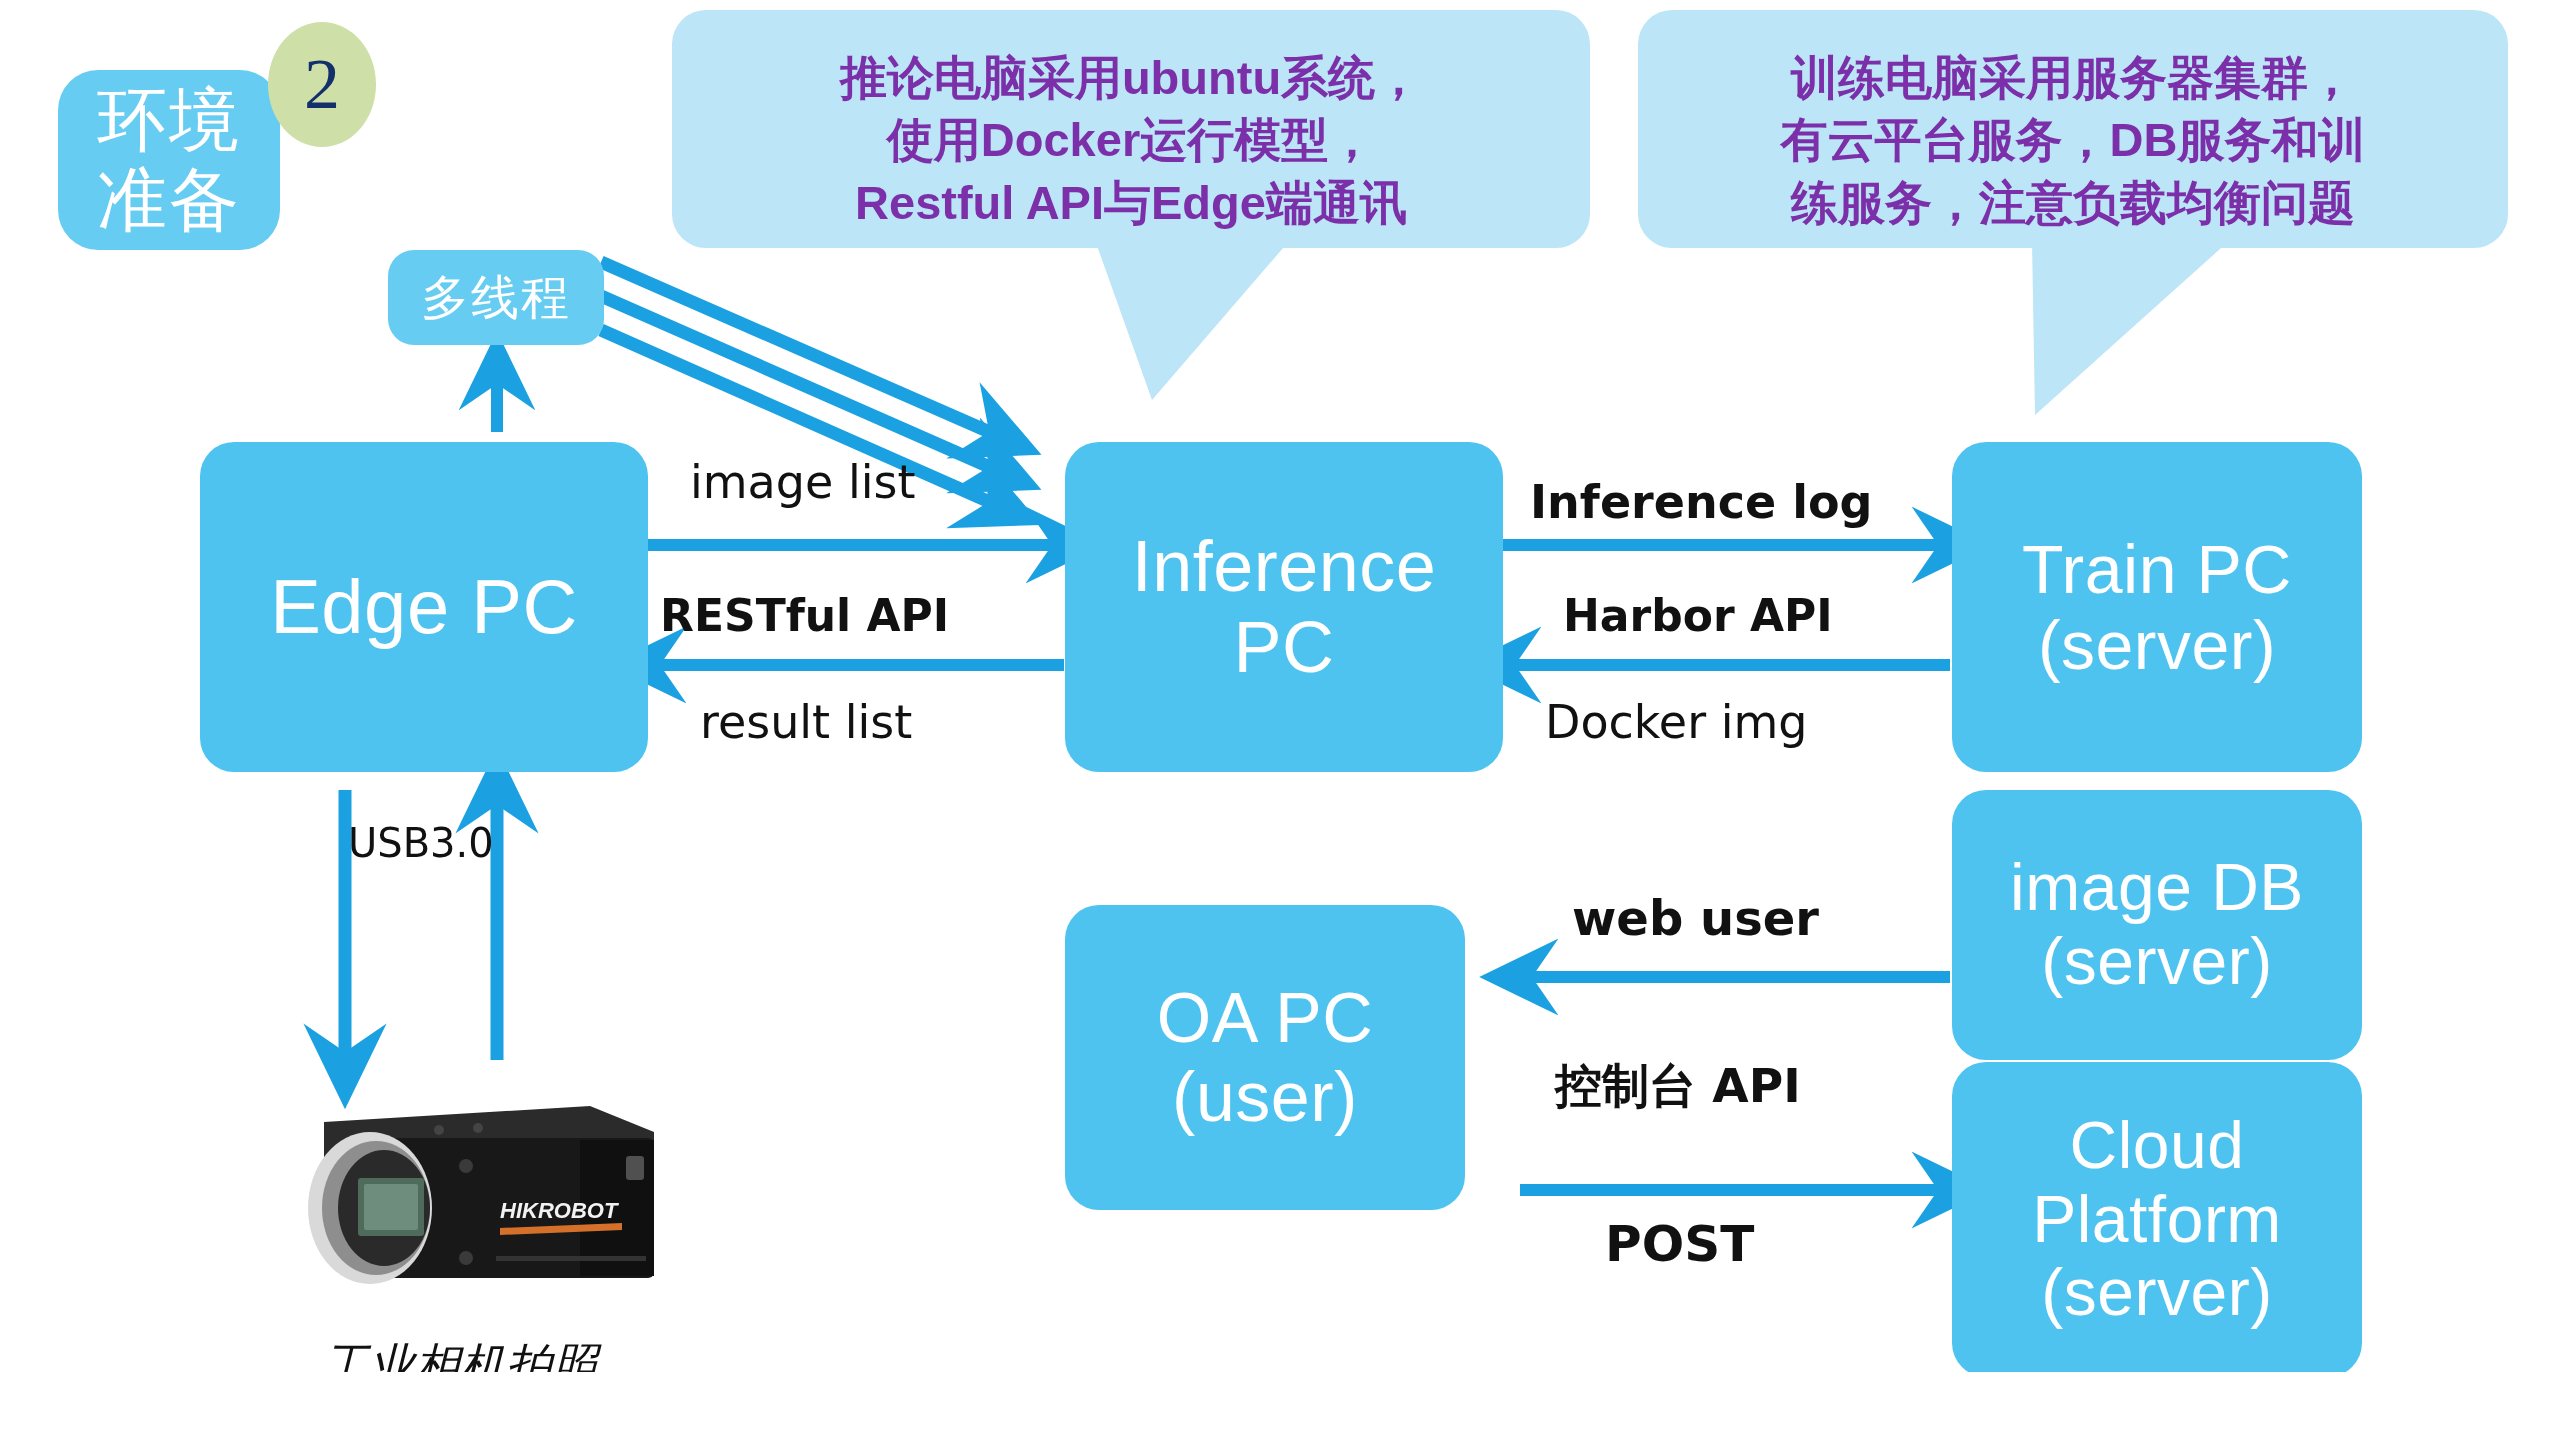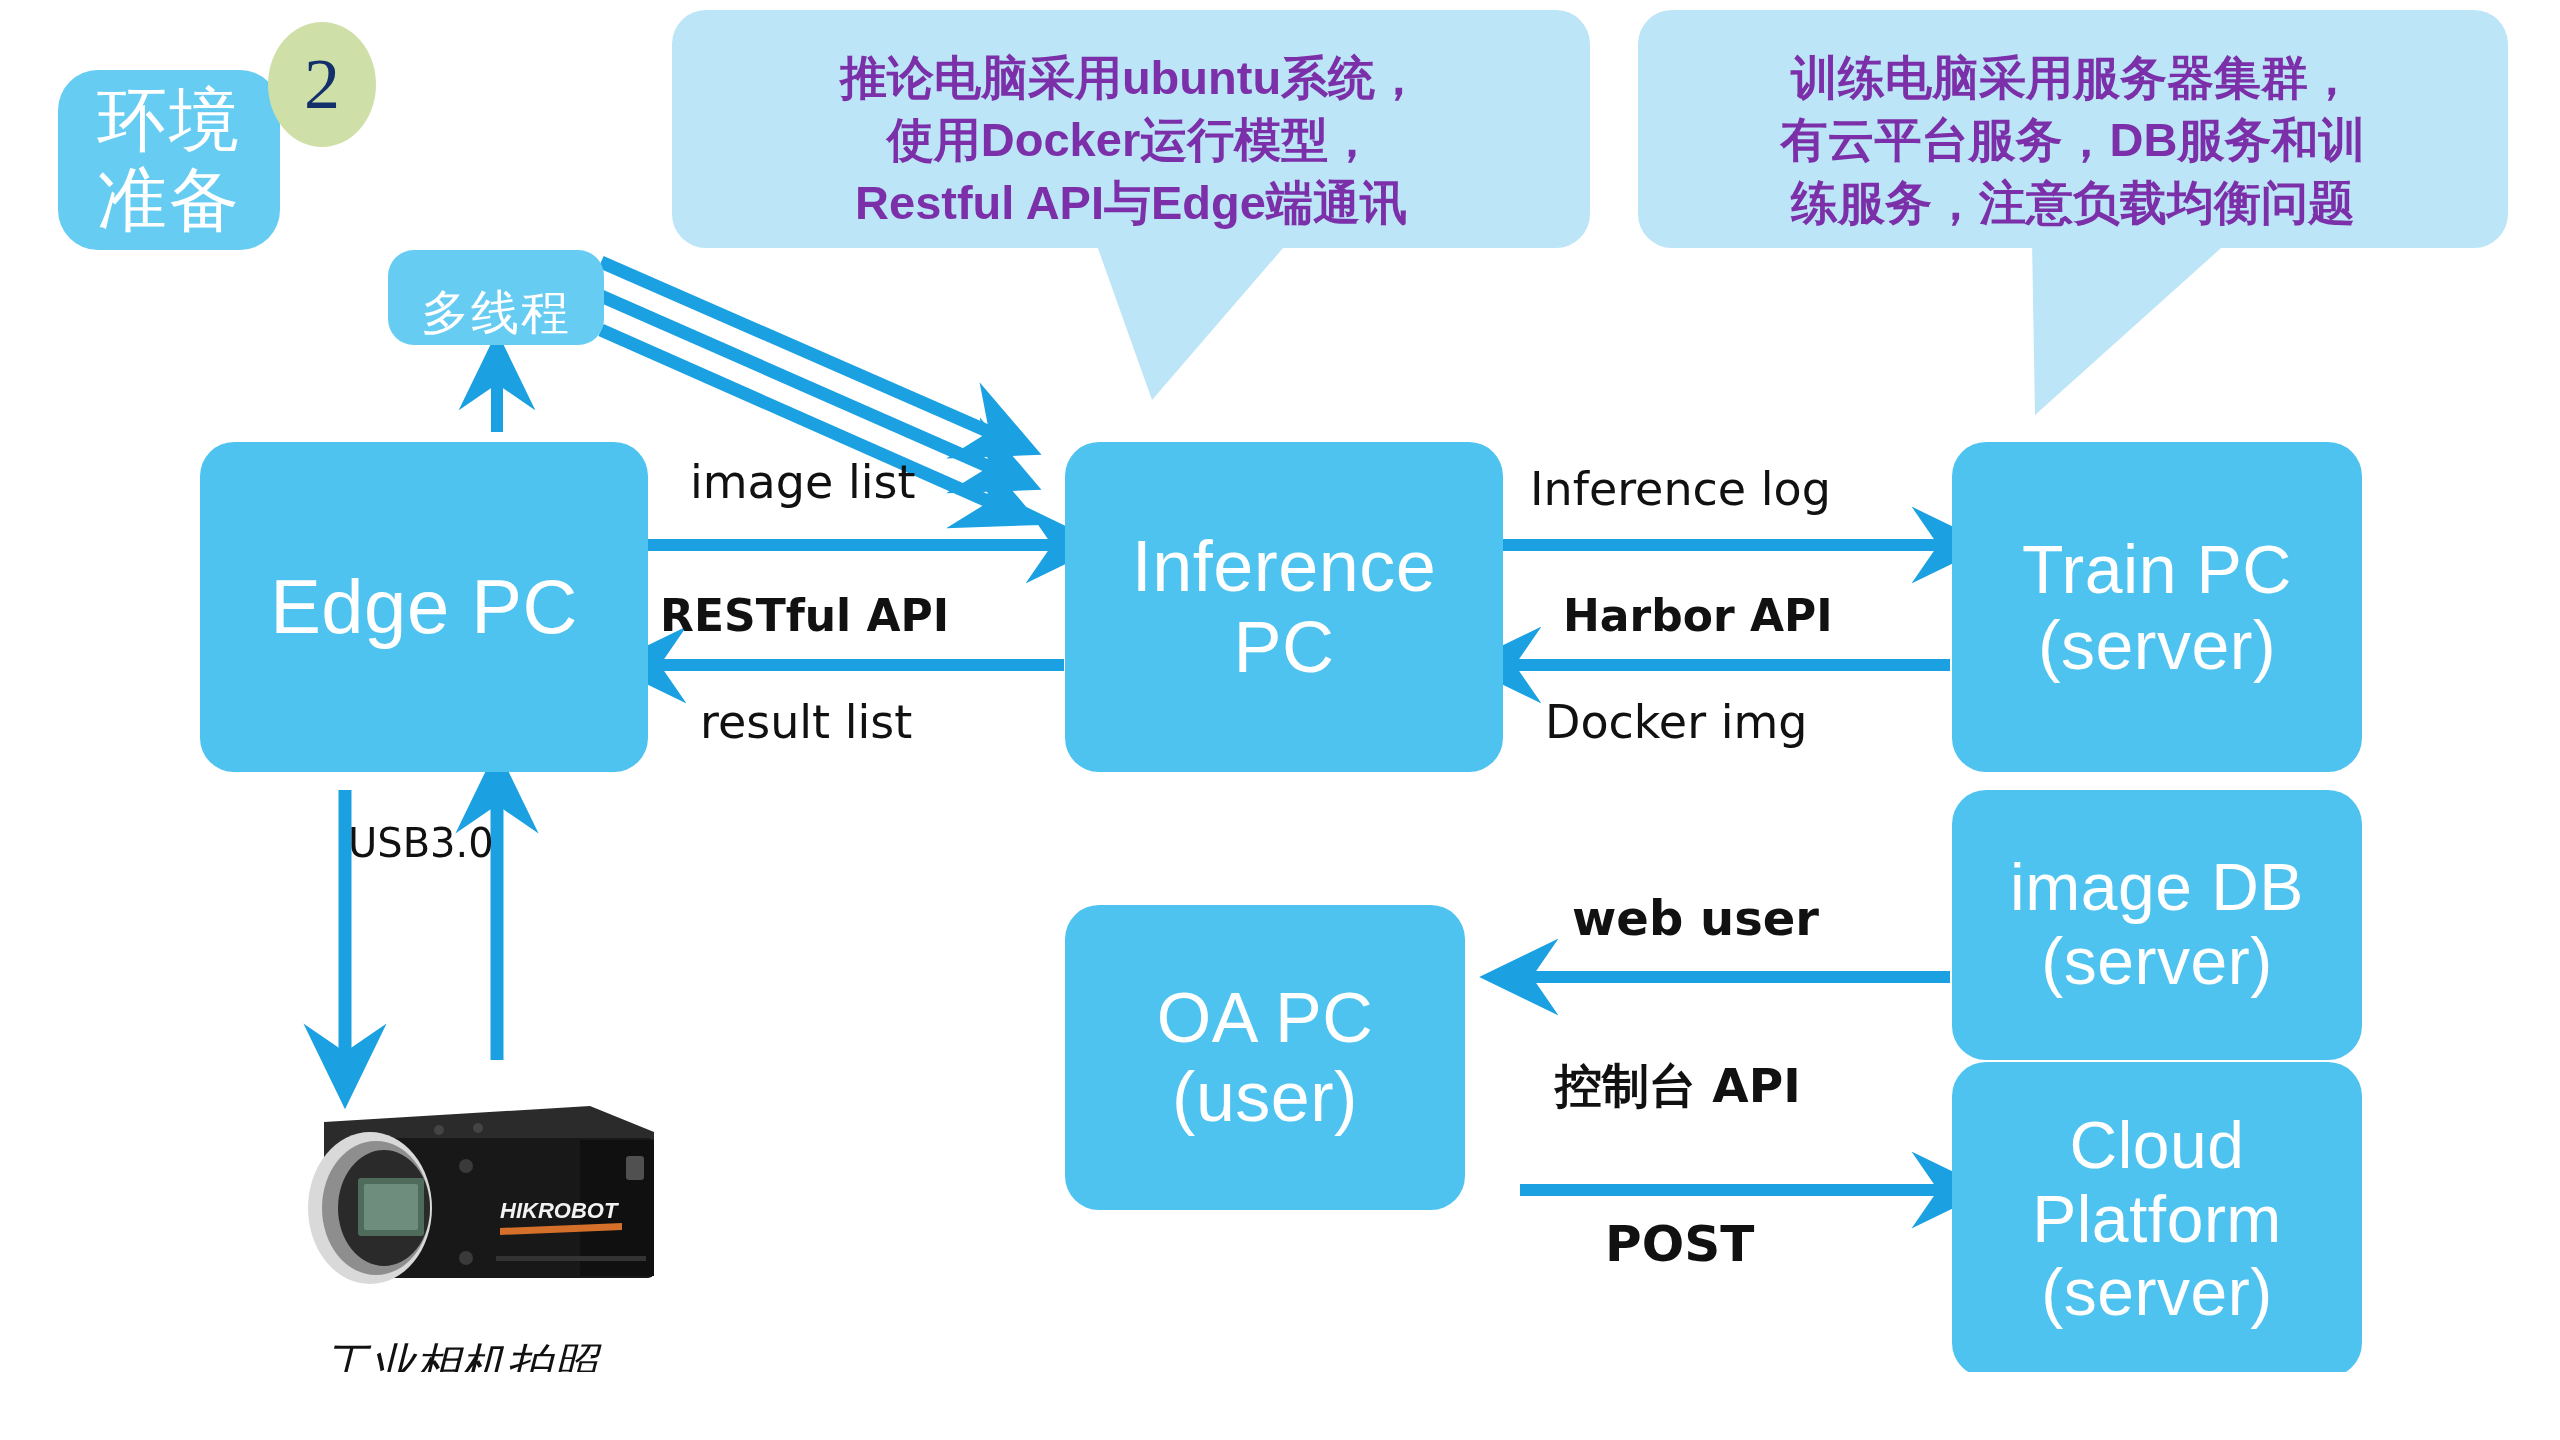"多线程" div.abs { align-items: flex-end -> none }
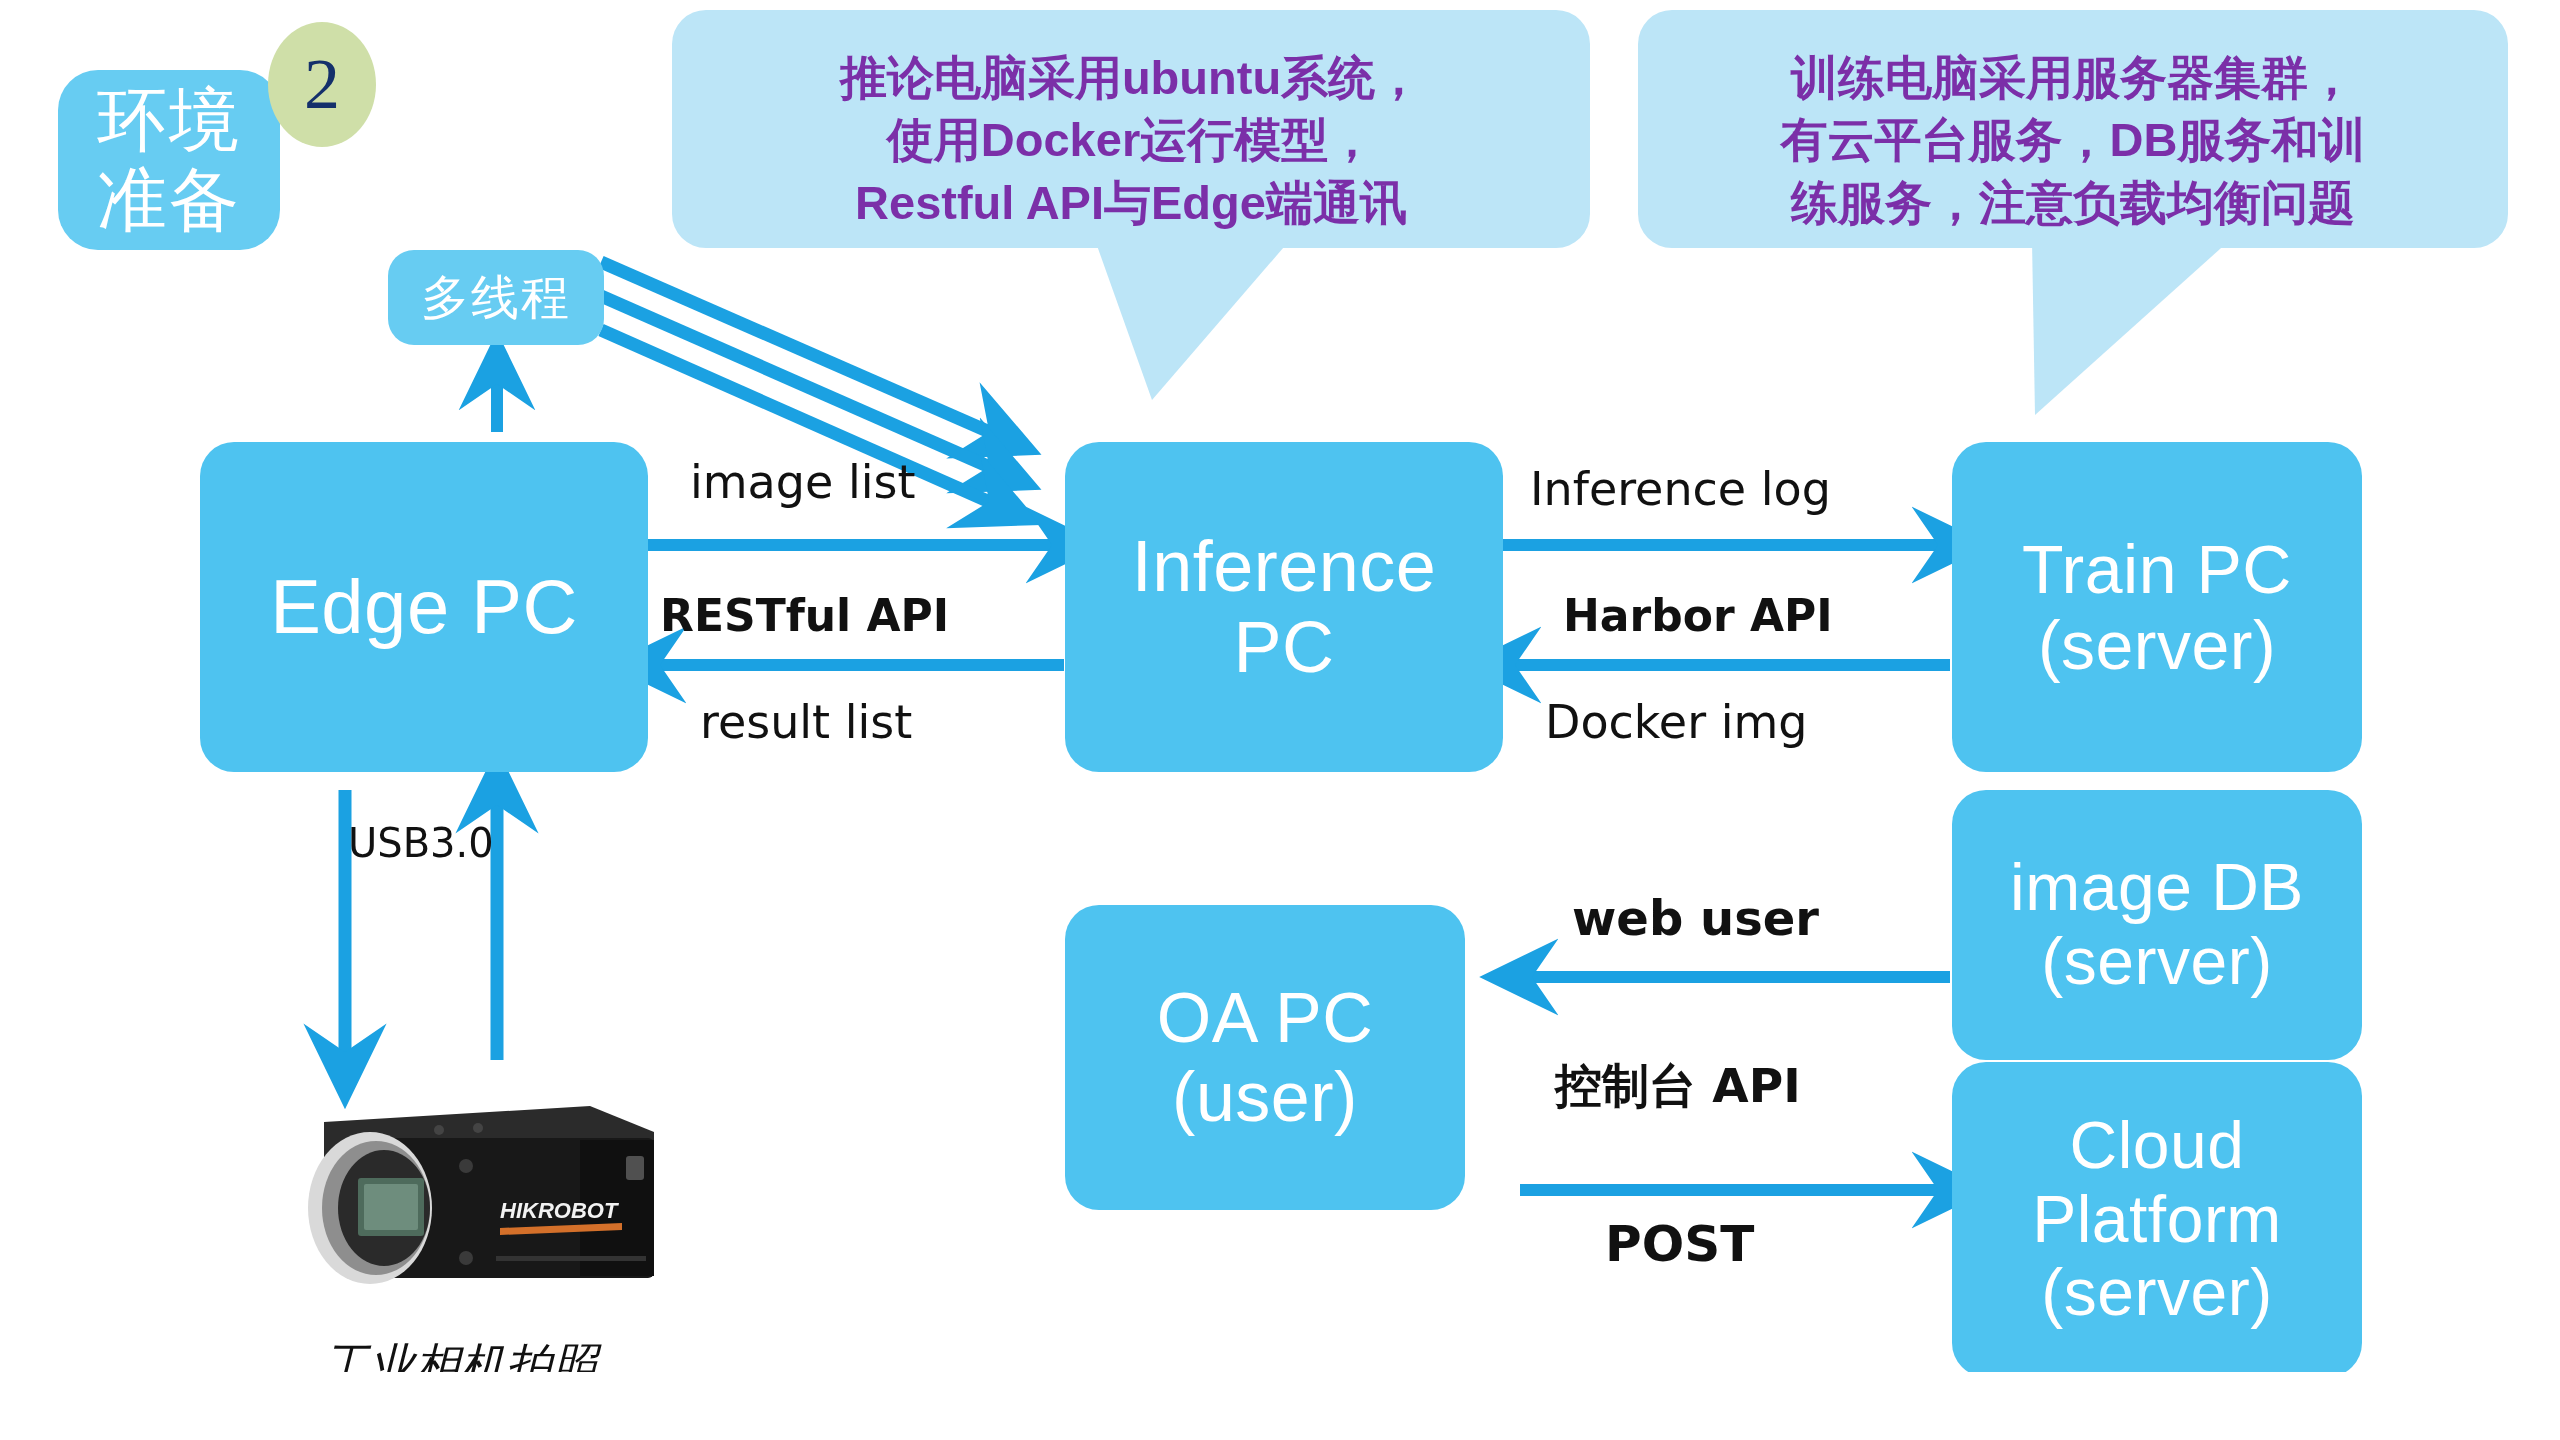"Inference log" div.abs { font-weight: none -> bold; top: 462px -> 475px }
